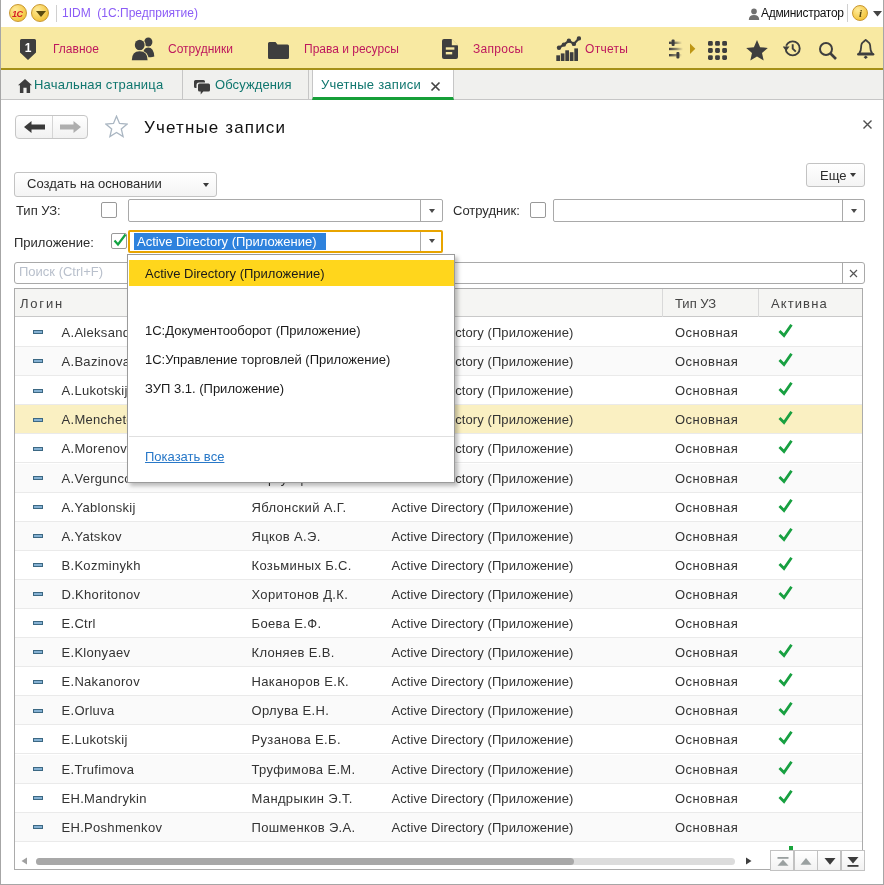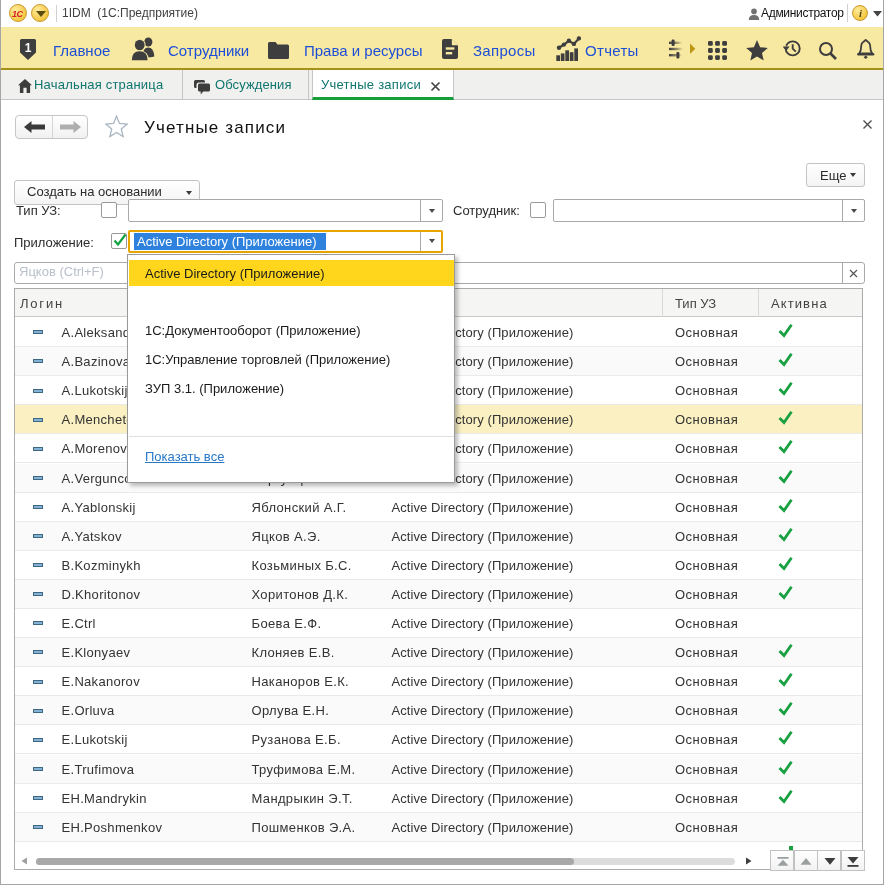"1IDM (1С:Предприятие)" div.abs { color: #404040 -> #8b5cf6 }
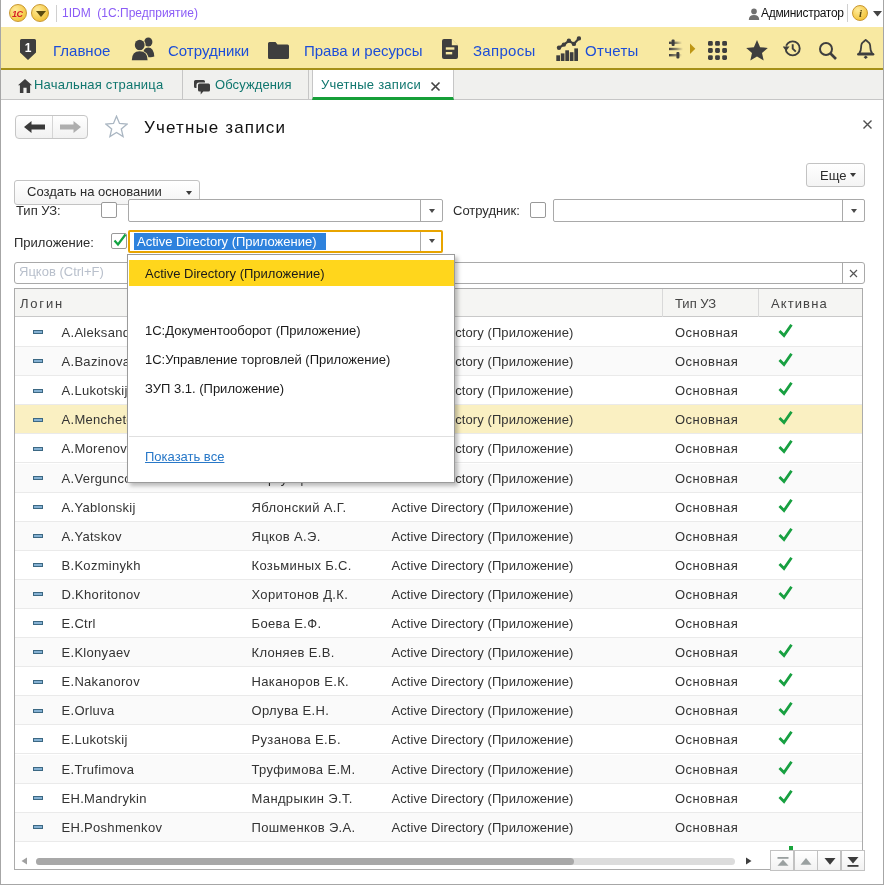"Главное" .mtext { color: #1d4ed8 -> #be185d; font-size: 15px -> 12px }
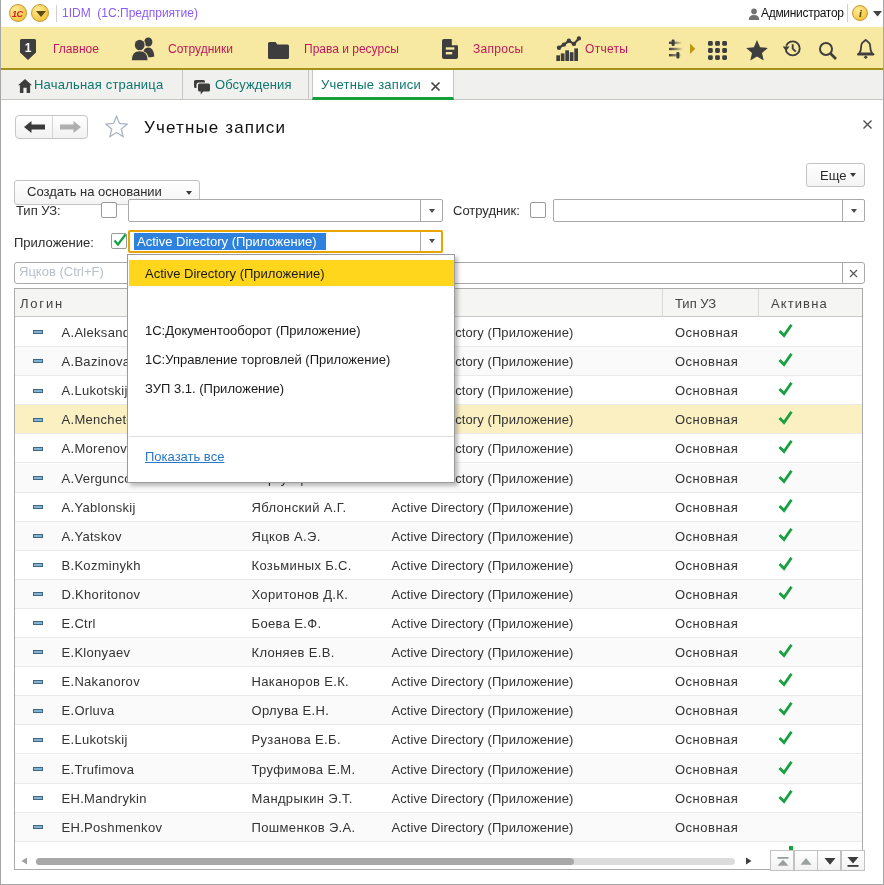"Создать на основании" div.btn { top: 180px -> 172px; width: 186px -> 203px }
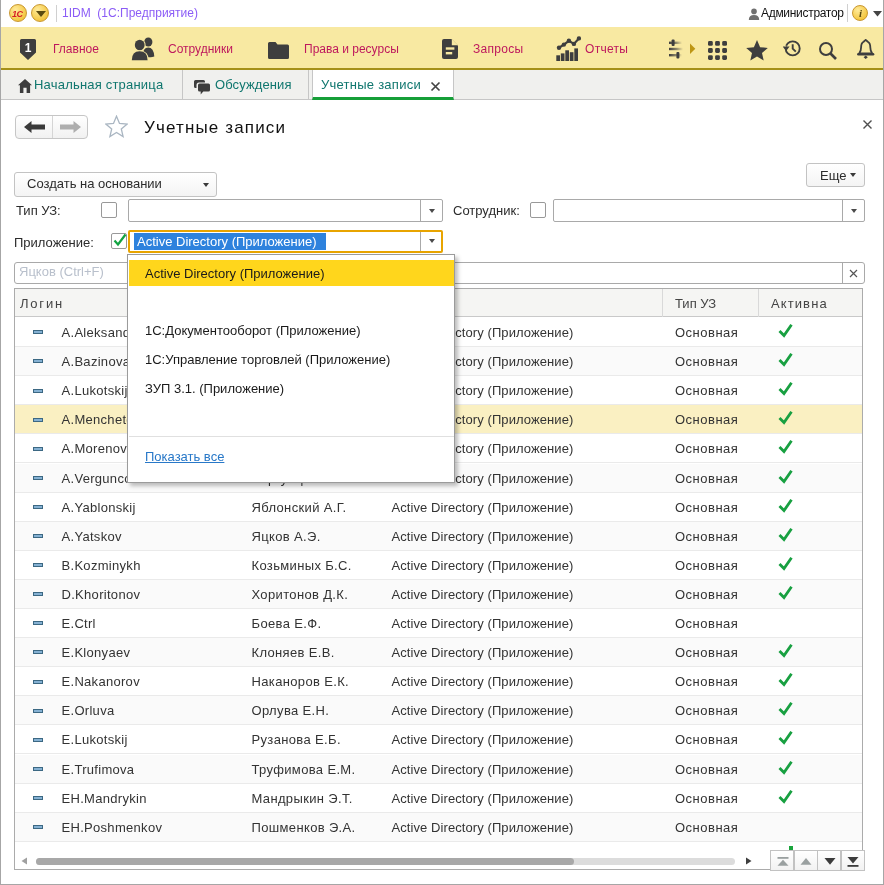"Яцков (Ctrl+F)" div.abs { text: Яцков -> Поиск }
